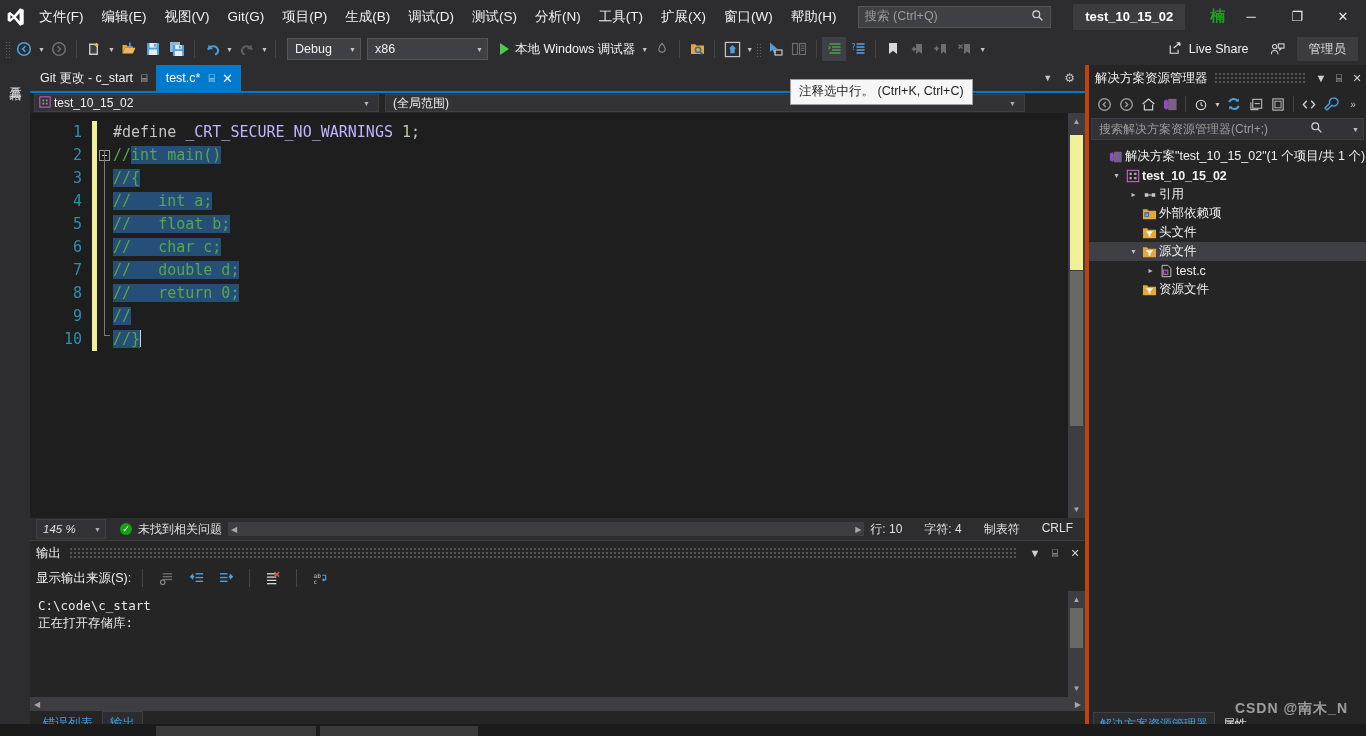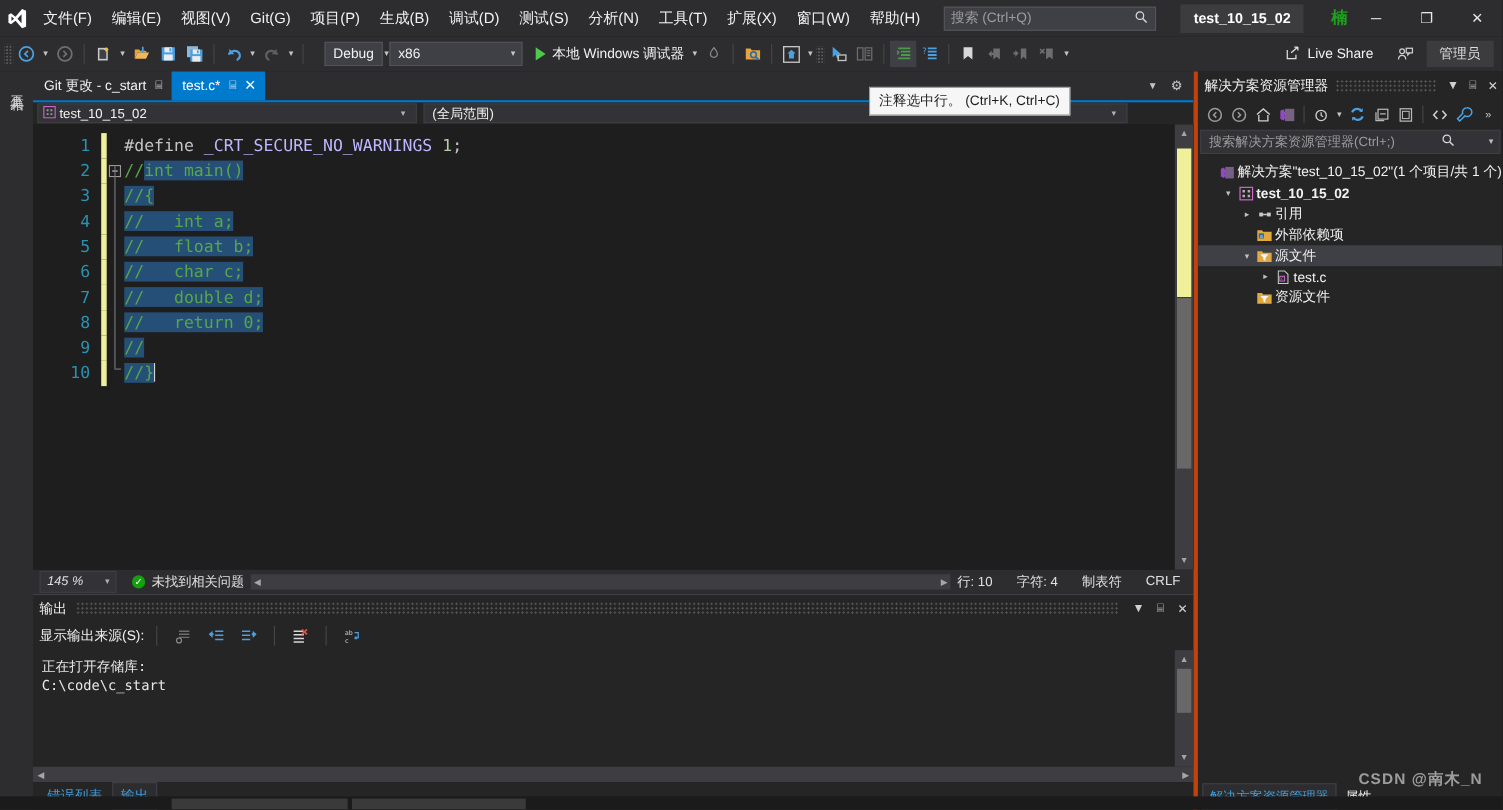"Debug" div.combo { margin-left: 14px -> 6px; width: 53px -> 74px }
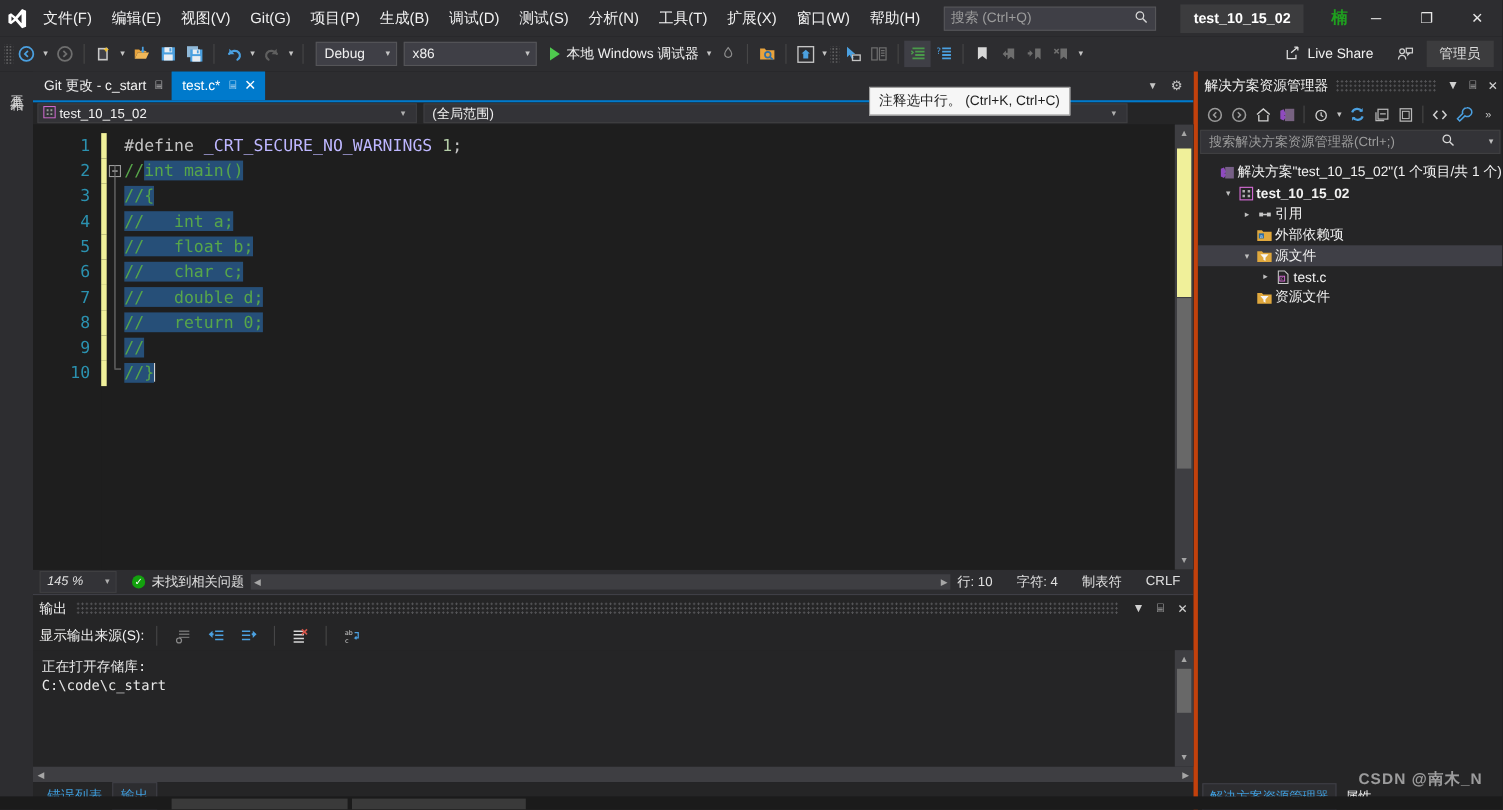"头文件" div.tnode { html: none -> <div> <span></span> <span> <svg> <path></path> <path></path> </svg> </span> <span>头文件</span> </div> }
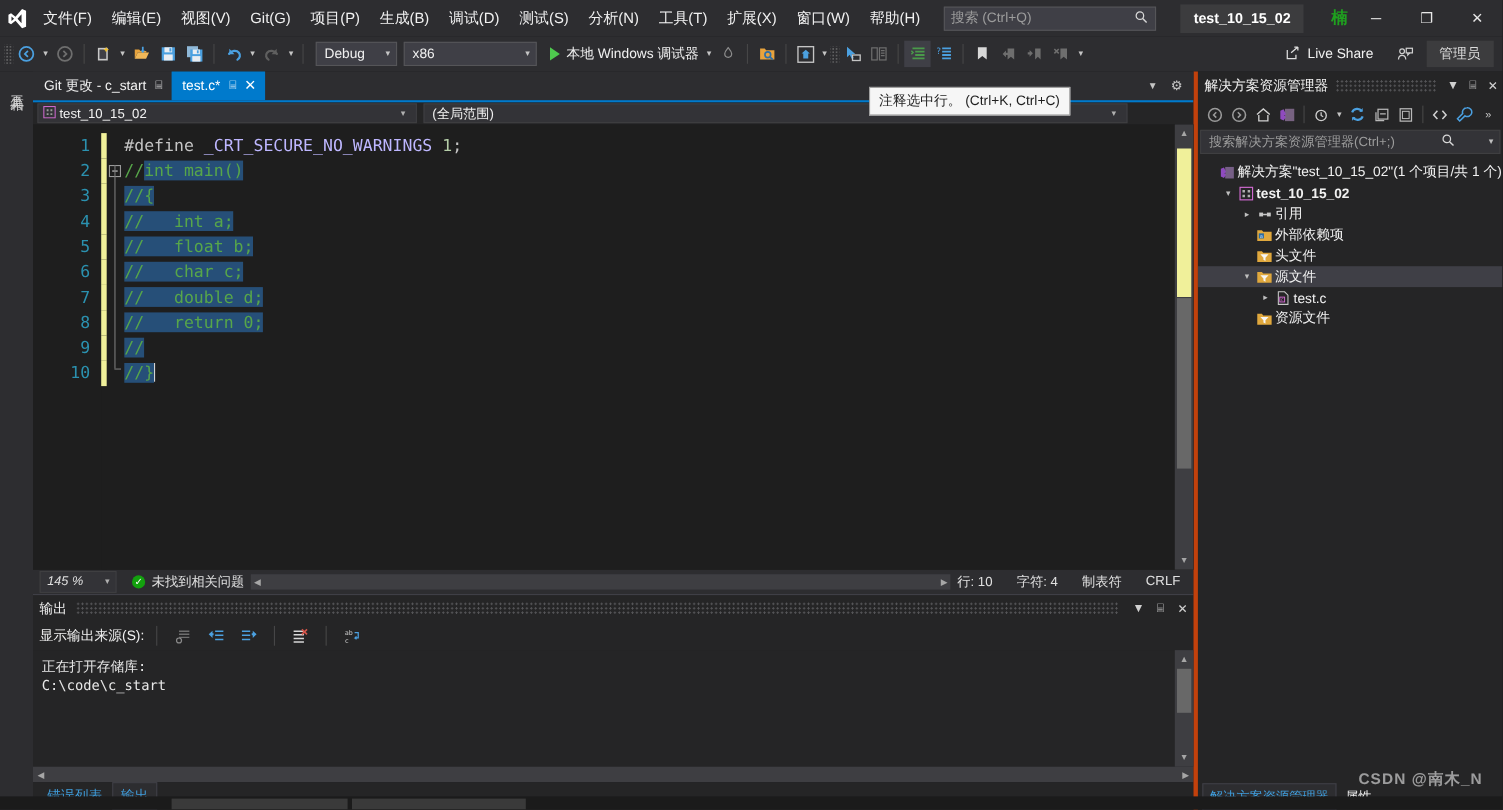"正在打开存储库:" div { order: before "C:\code\c_start" -> after "C:\code\c_start" }
